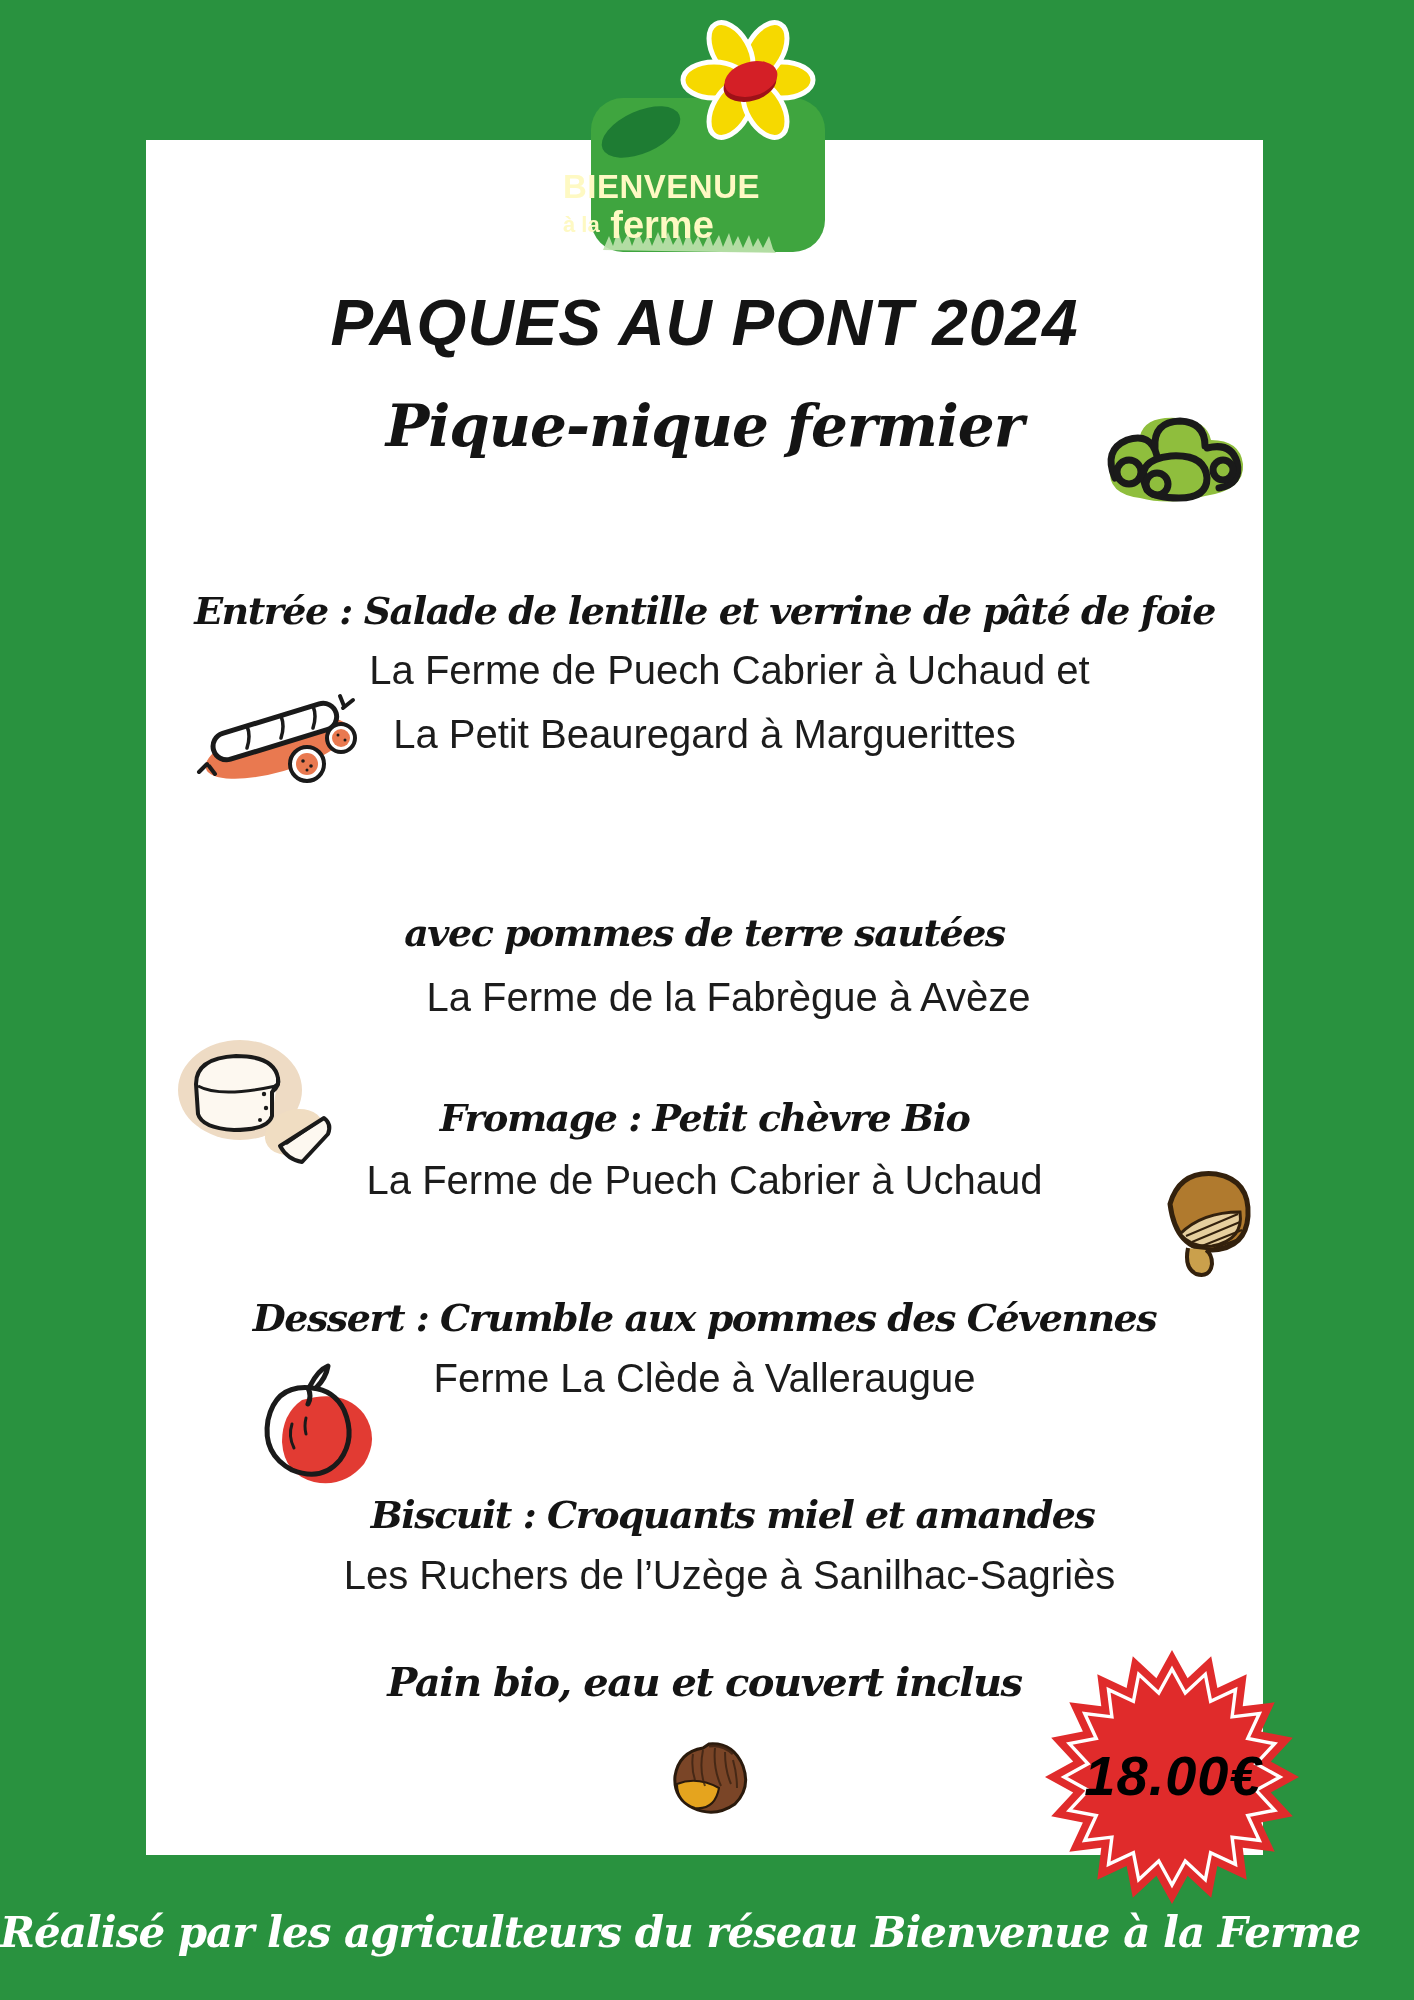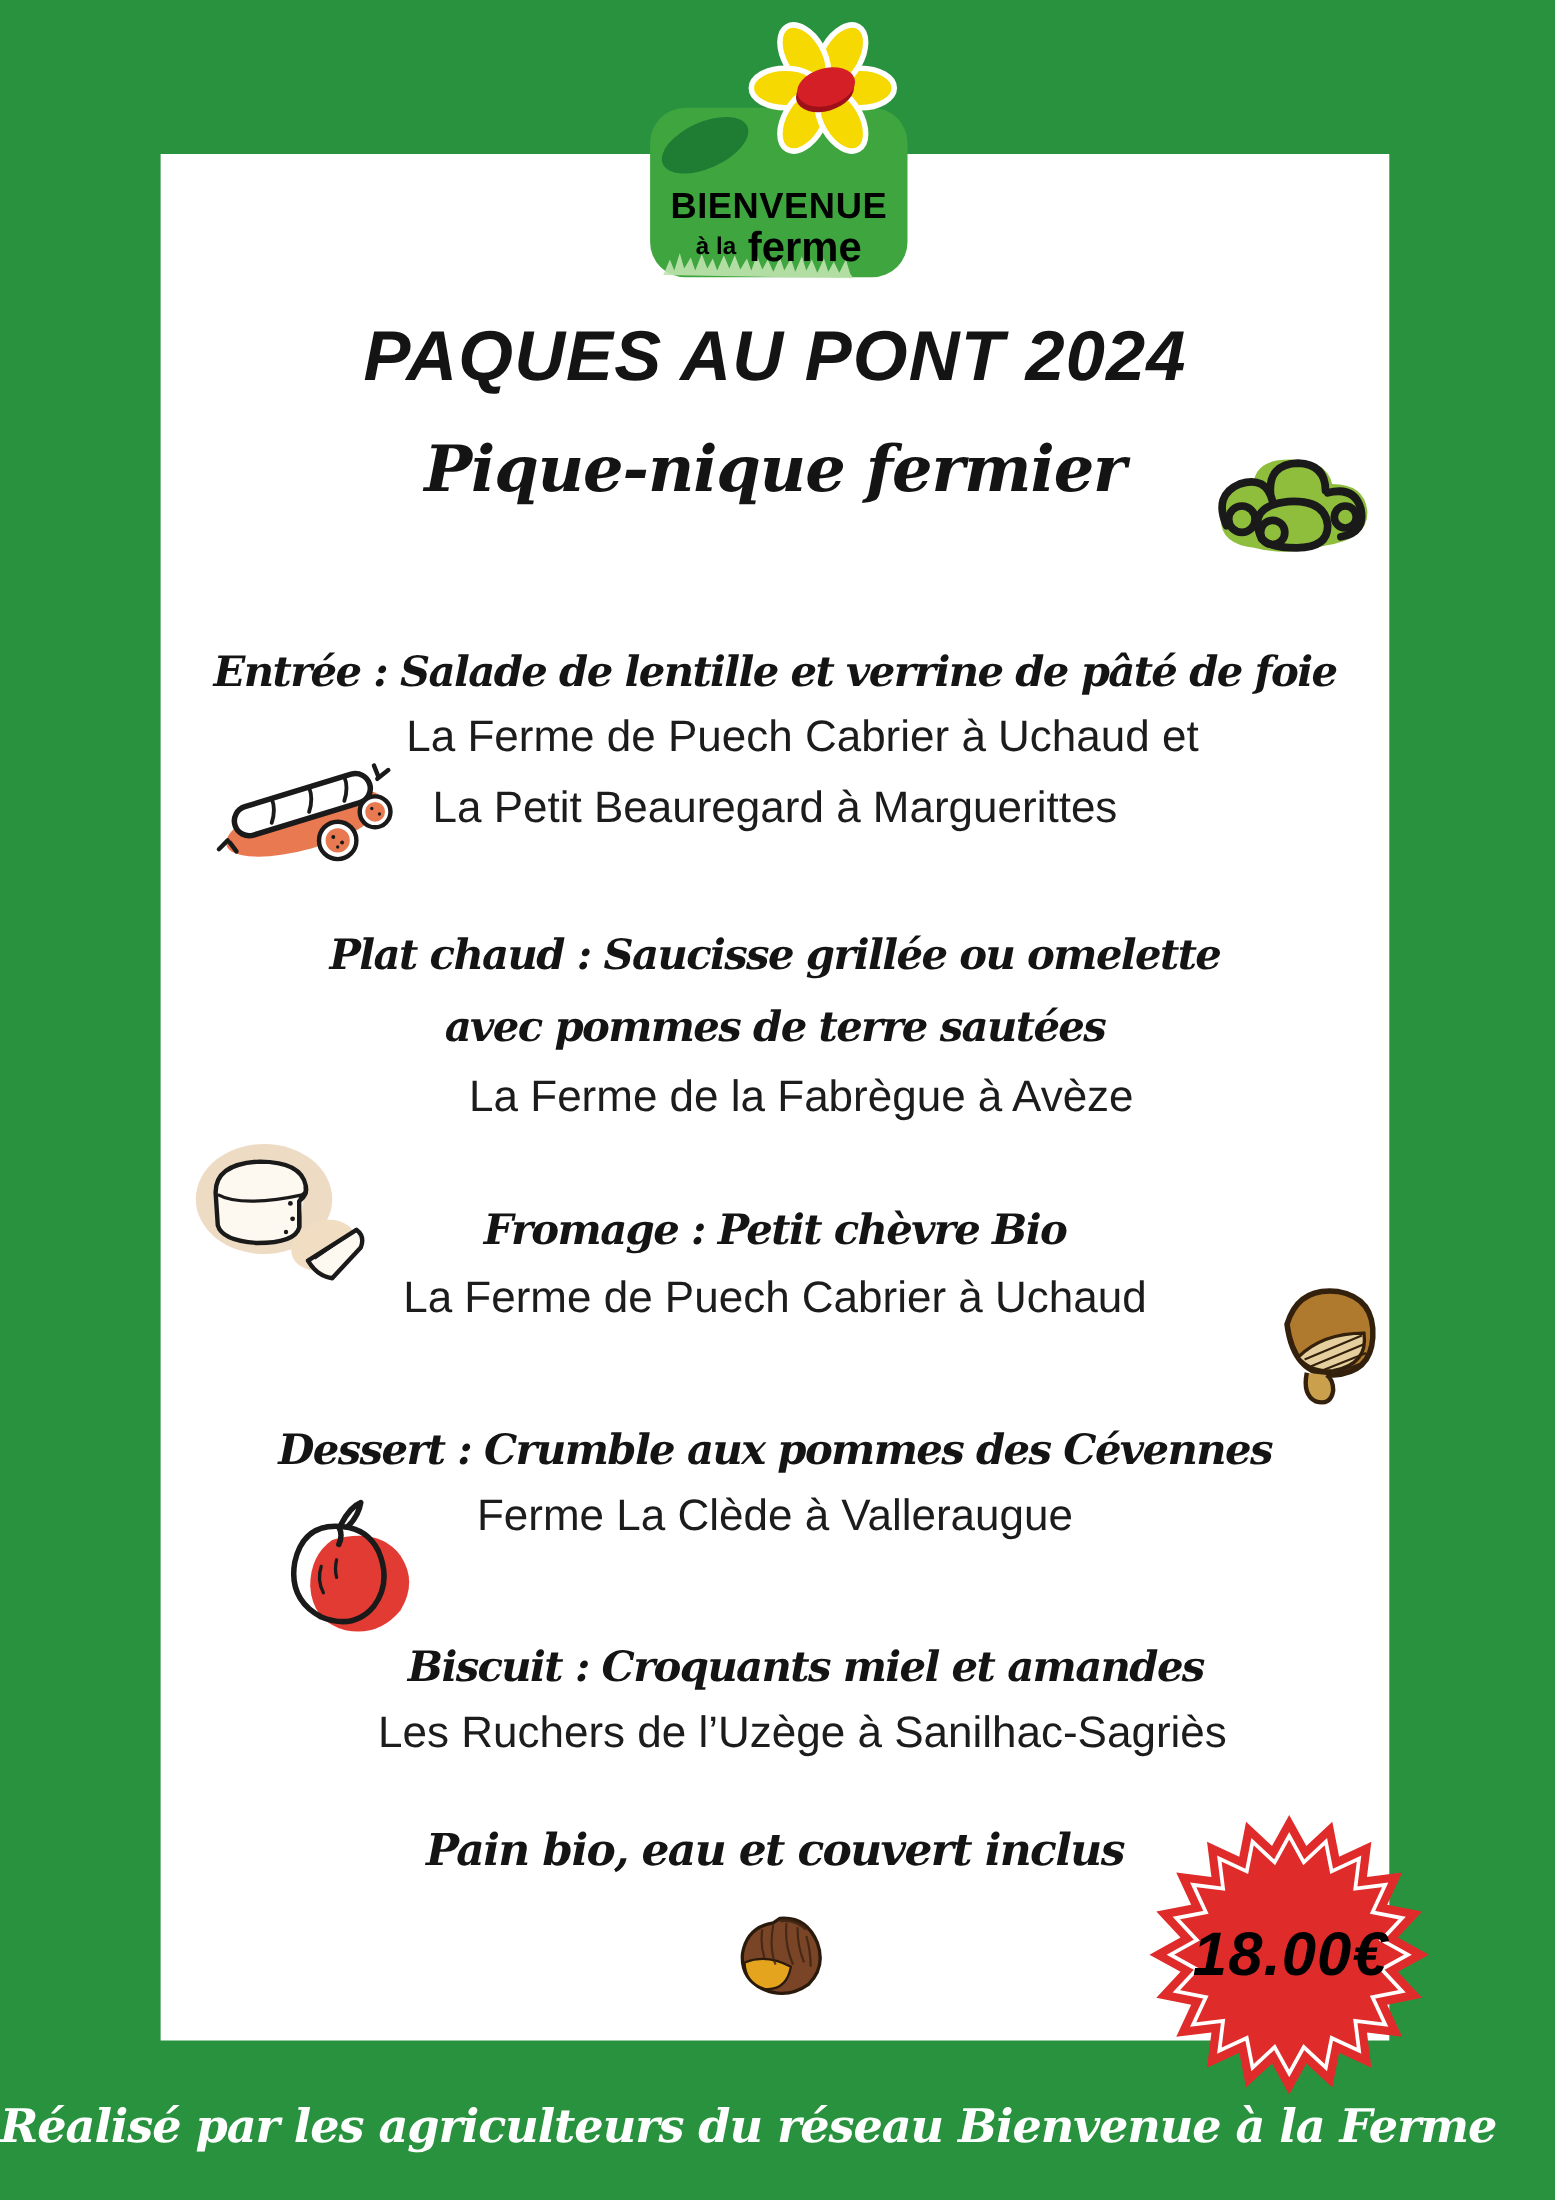"BIENVENUE" .logo-text { color: #000000 -> #fef9c3; text-align: center -> left }
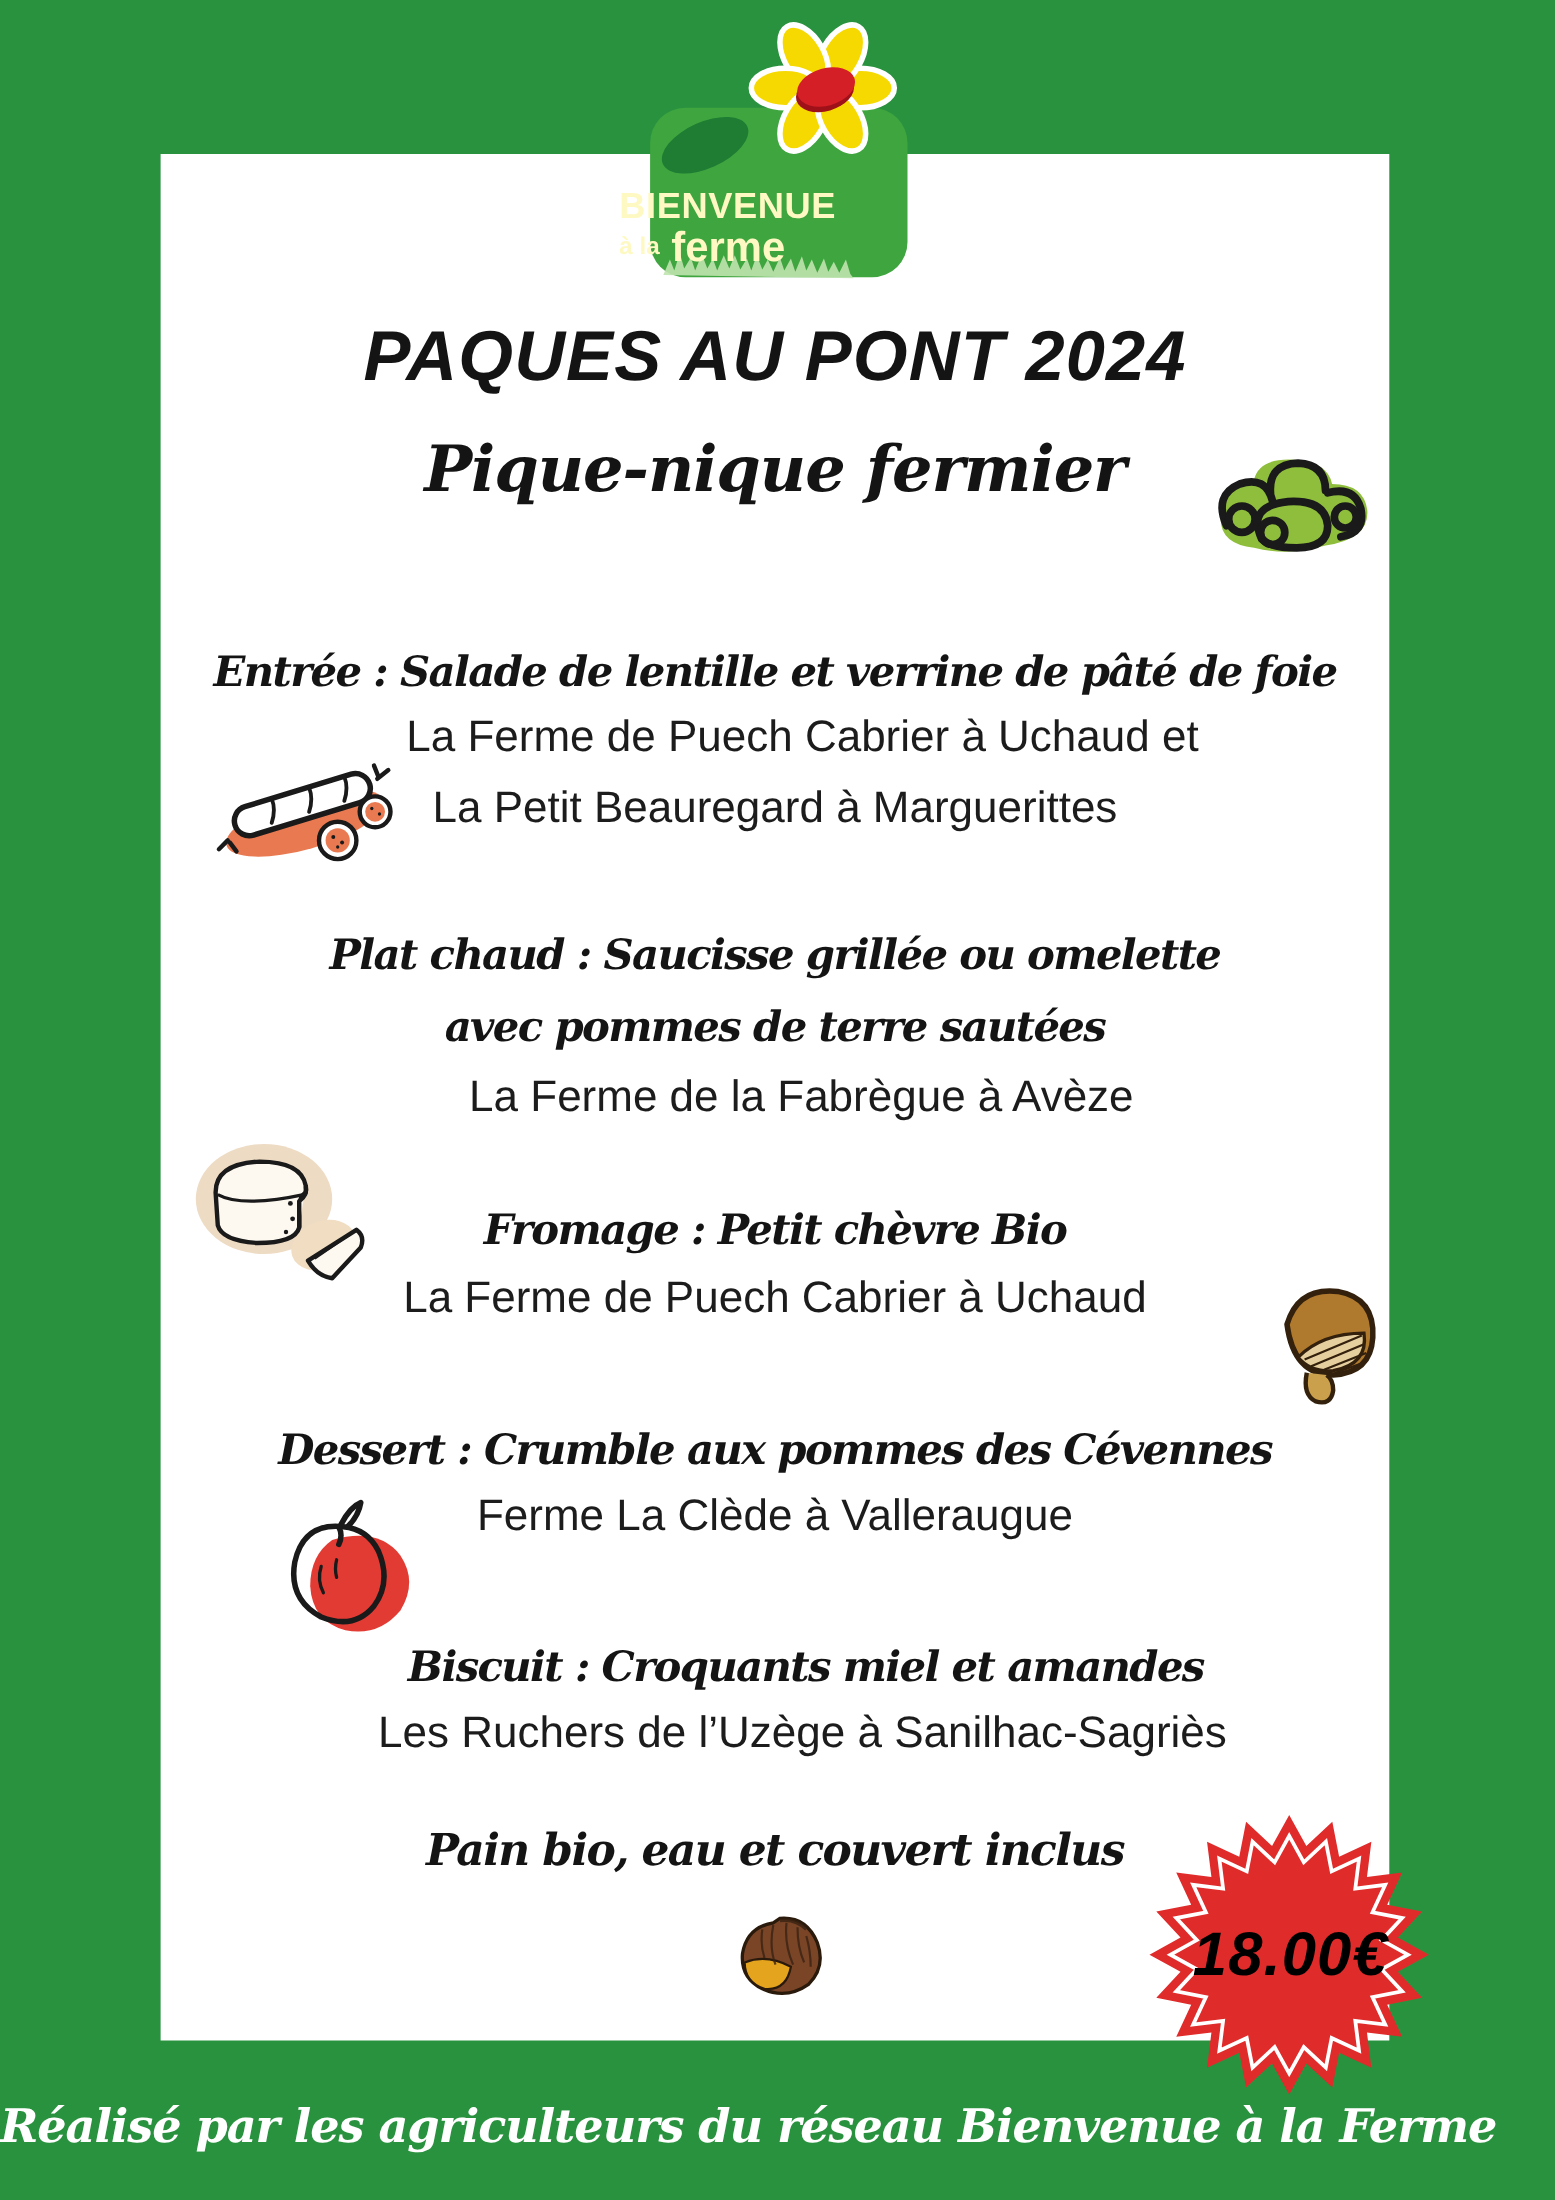"Plat chaud : Saucisse grillée" div.txt { html: <div>Plat chaud : Saucisse grillée ou omelette</div> -> none }
